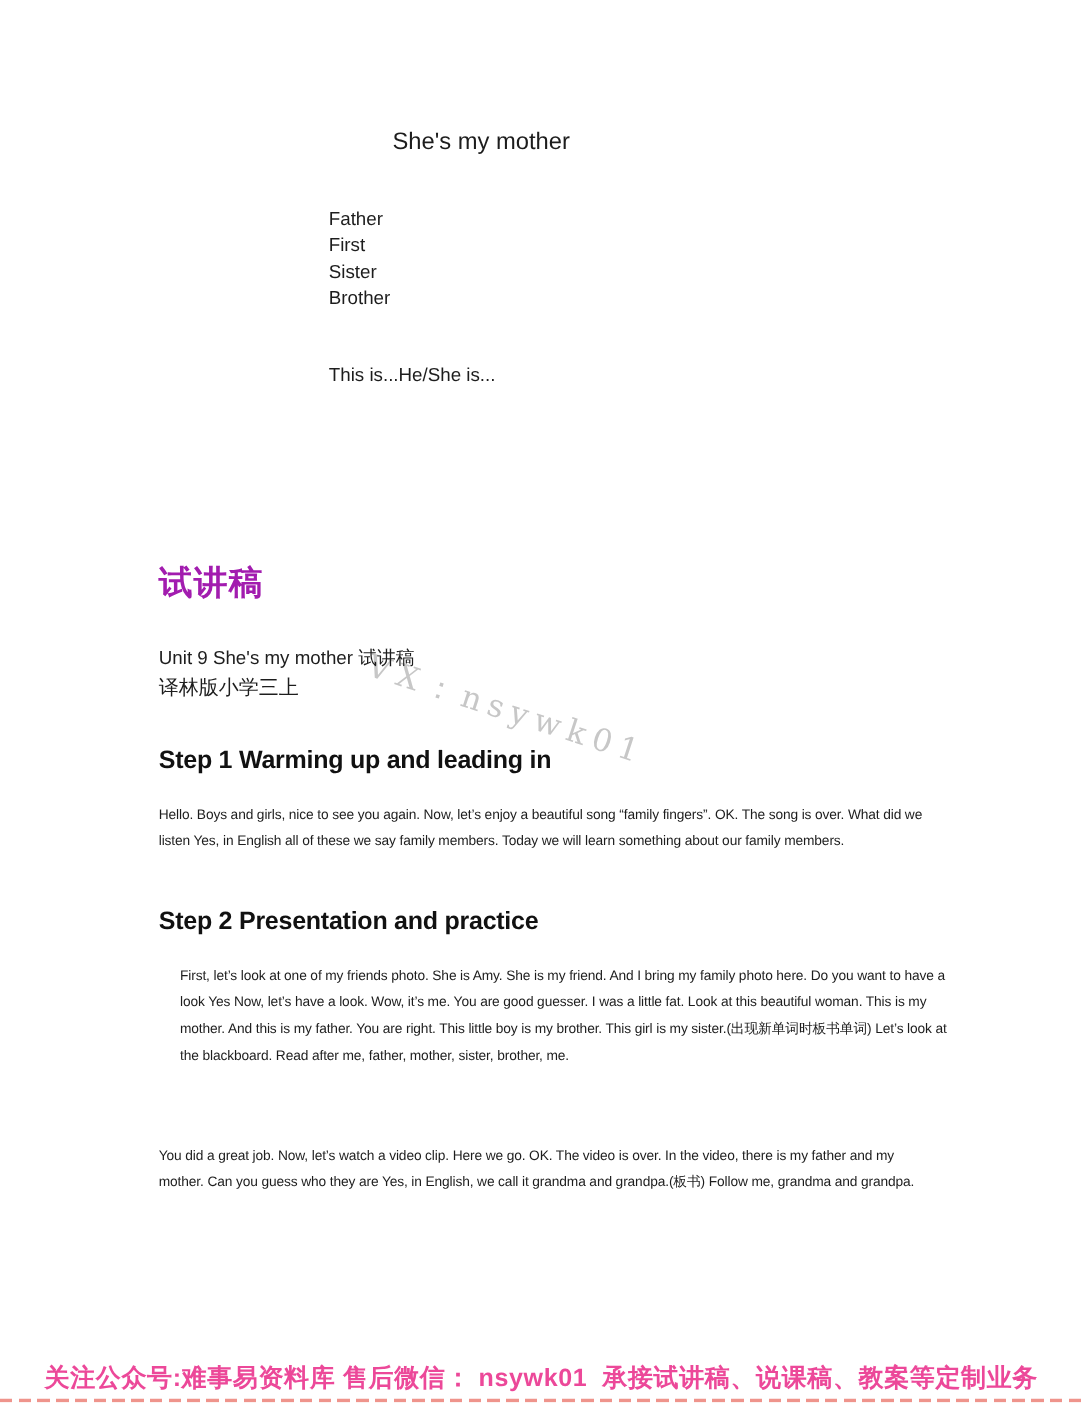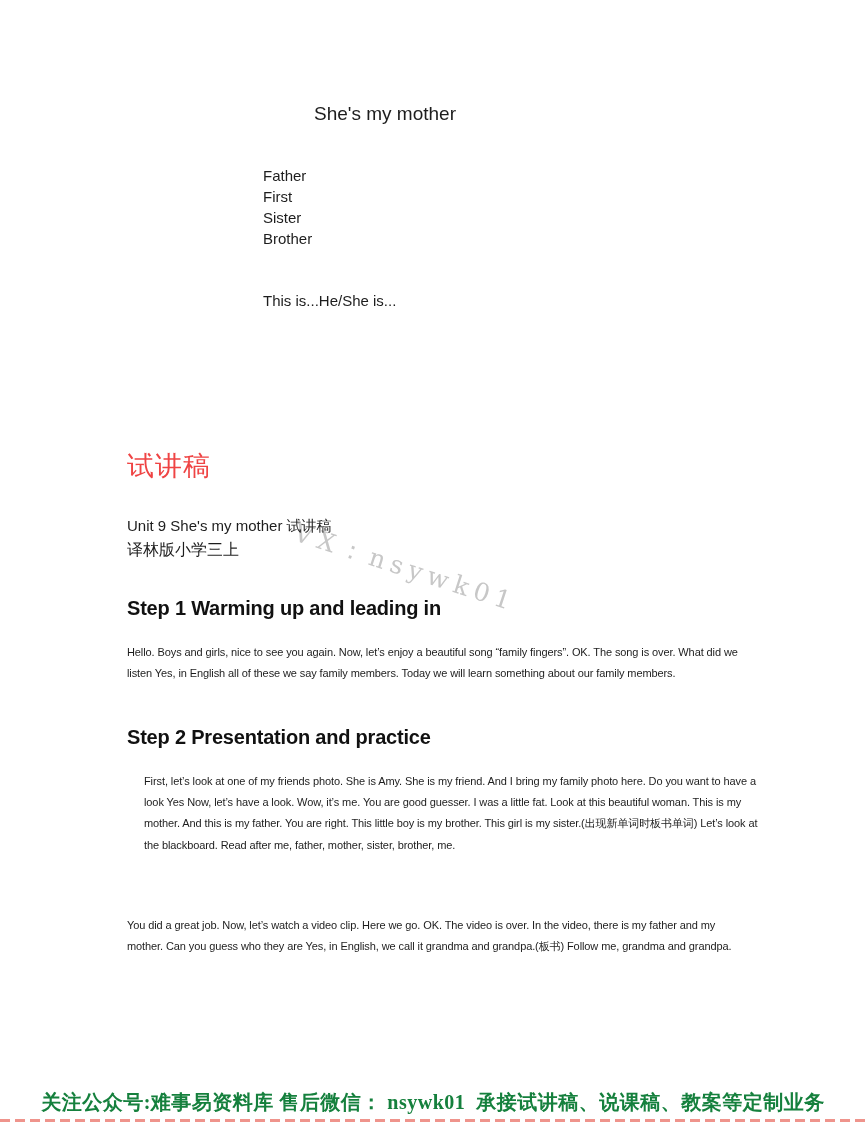"试讲稿" .script-heading { color: #ef4444 -> #a21caf; font-weight: normal -> bold }
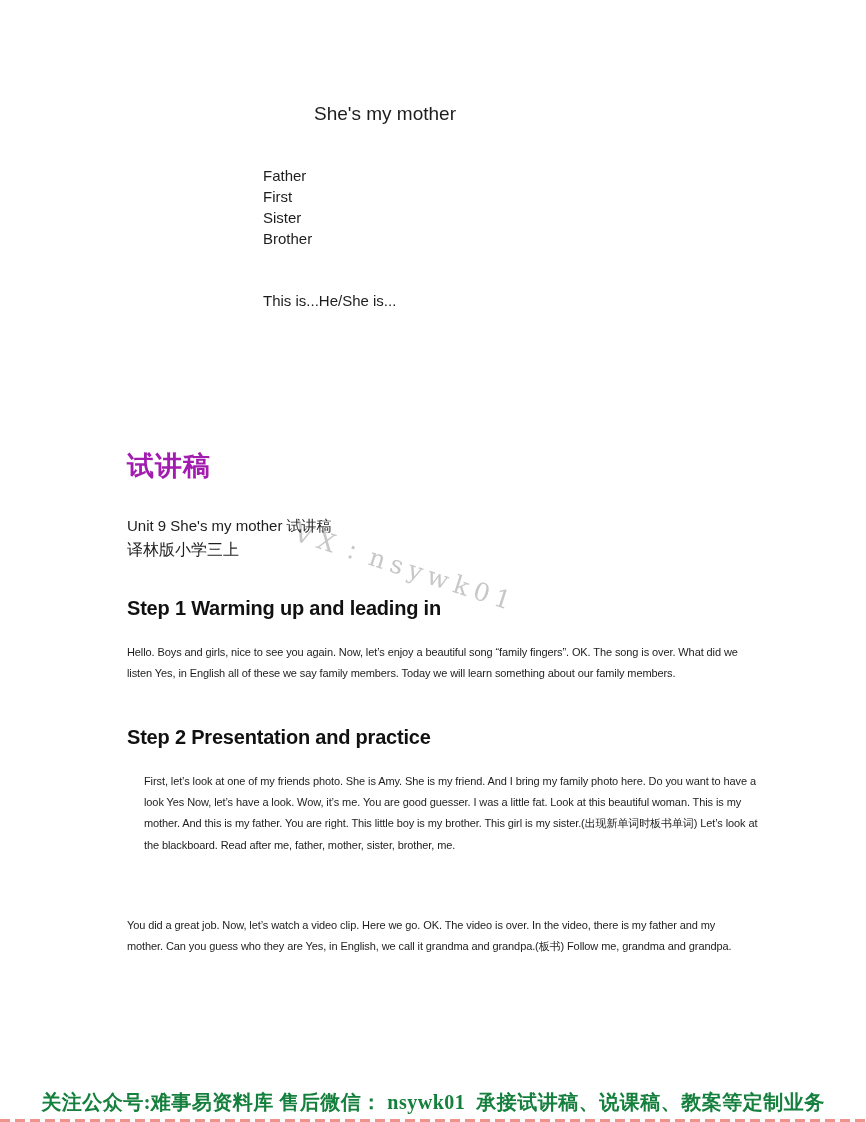"关注公众号:难事易资料库 售后微信： nsywk01" div.footer-banner { color: #15803d -> #ec4899; font-family: Liberation Serif, serif -> none }
